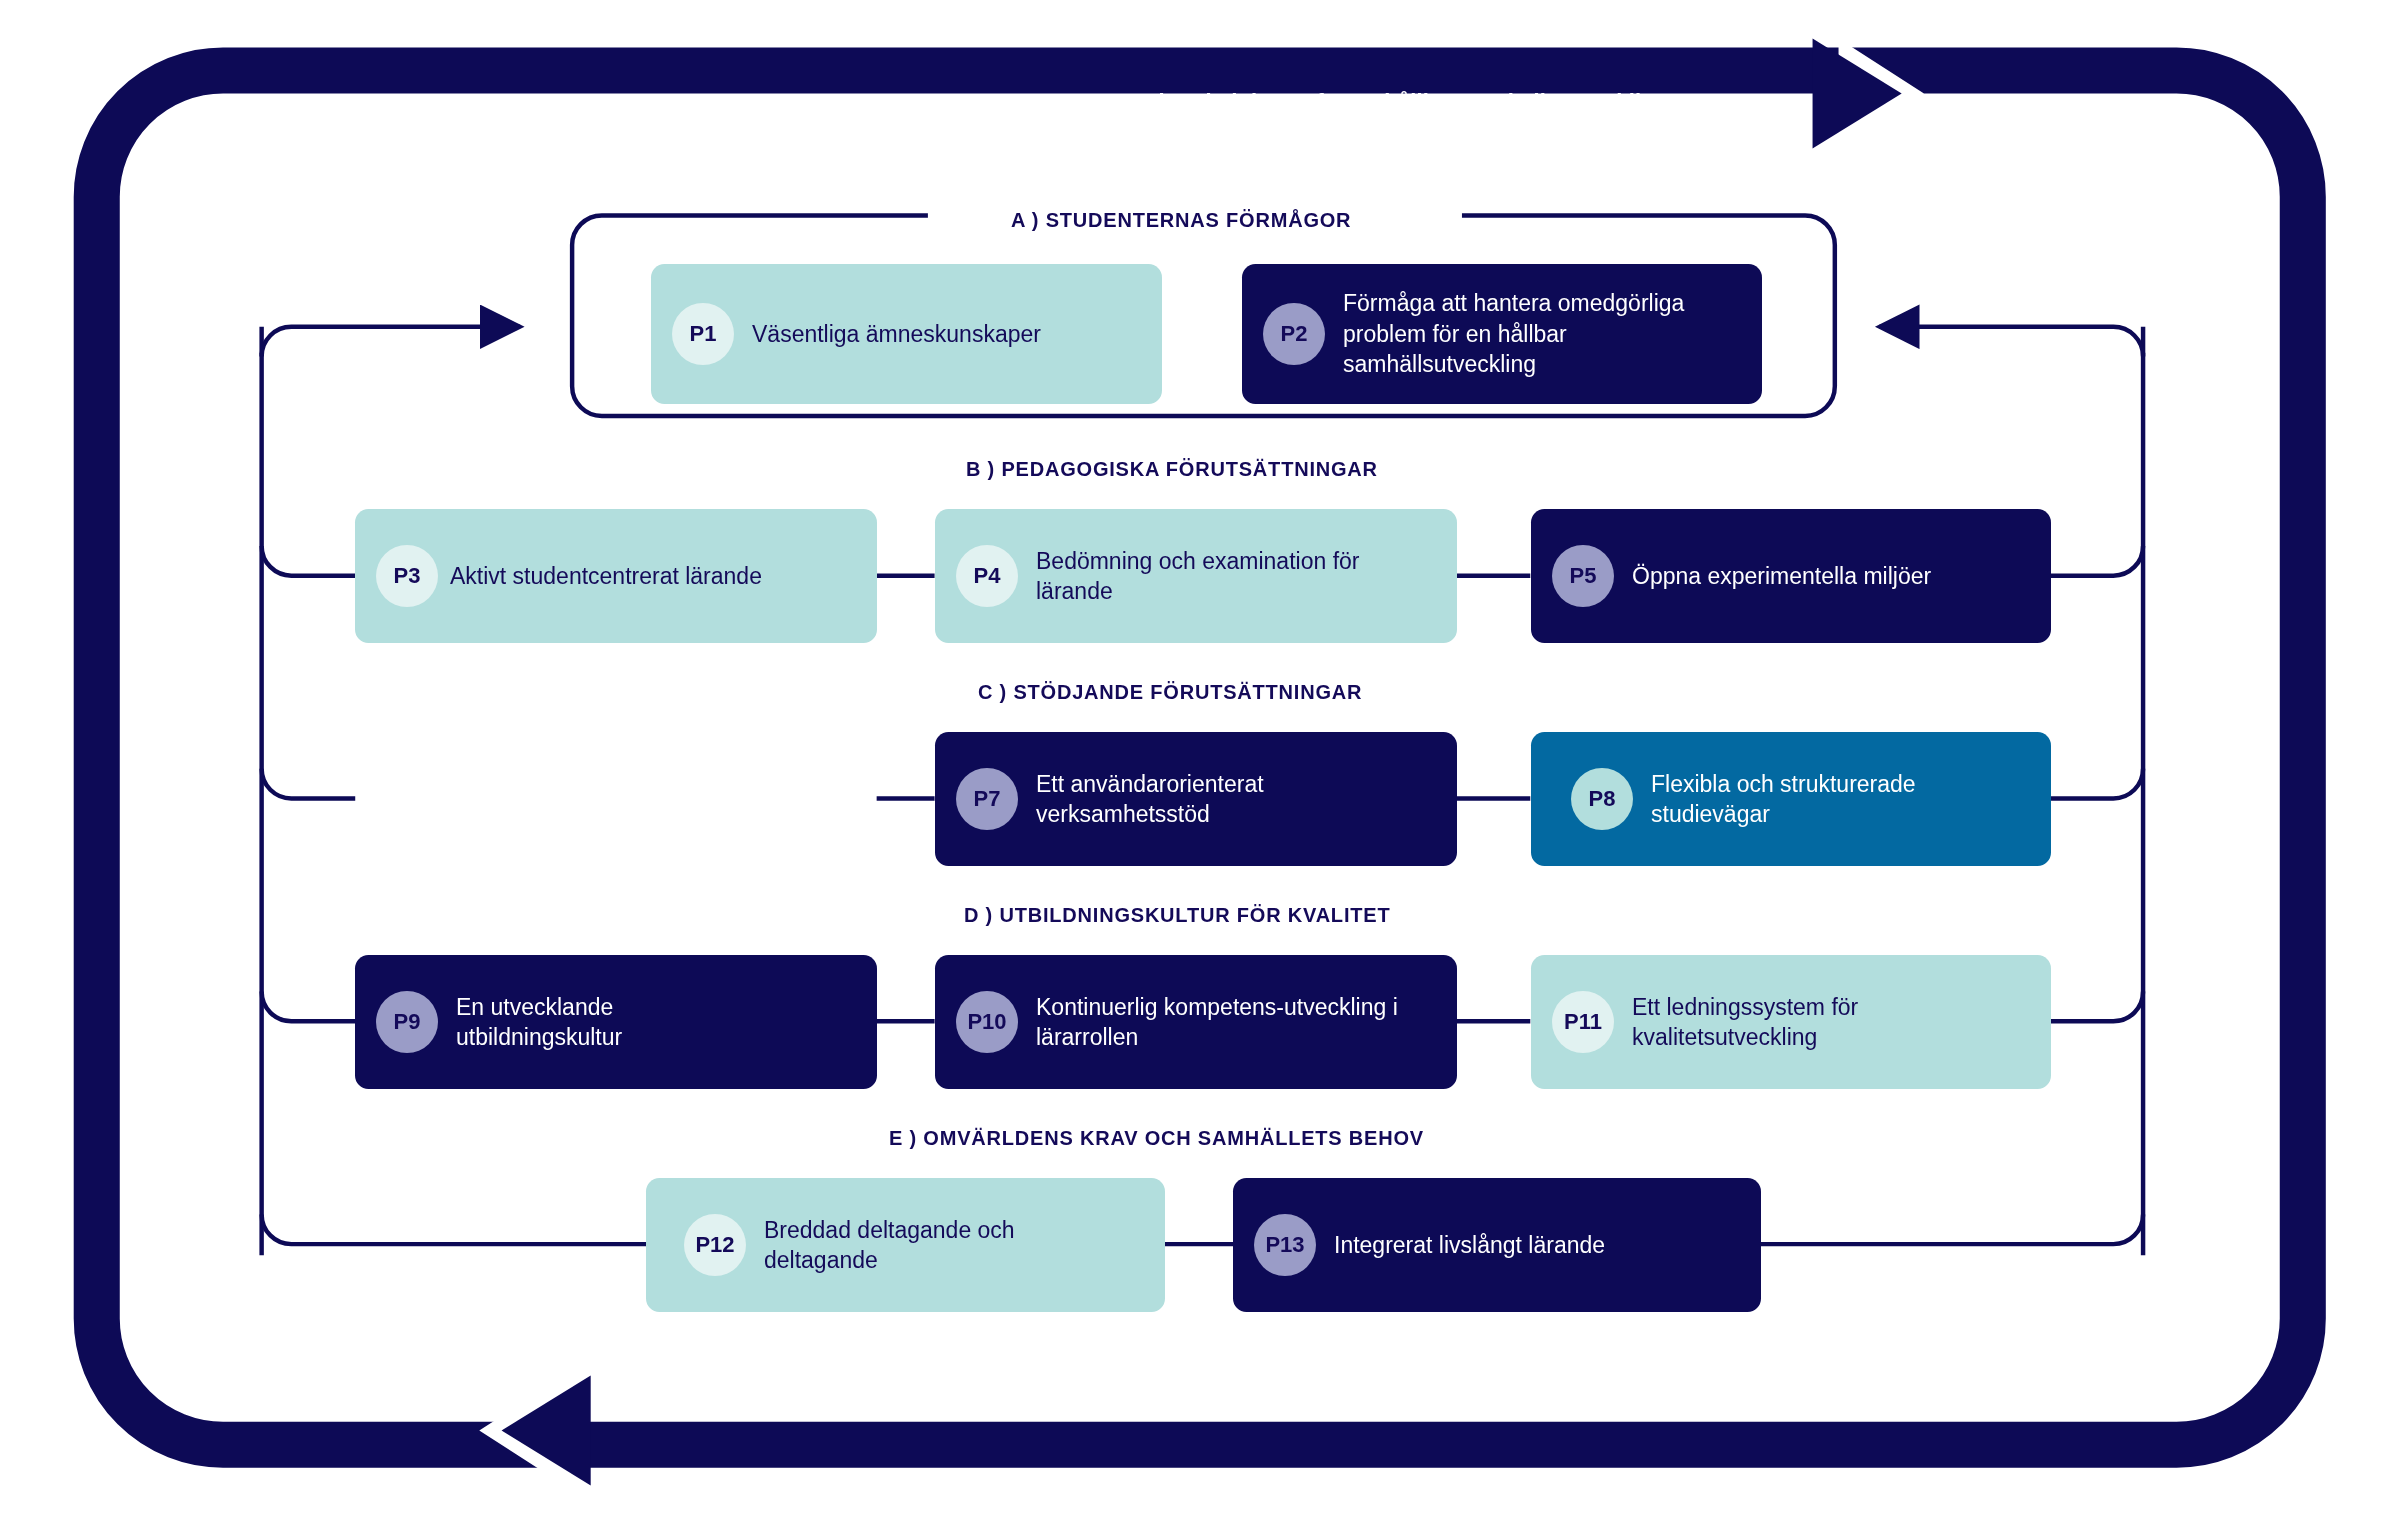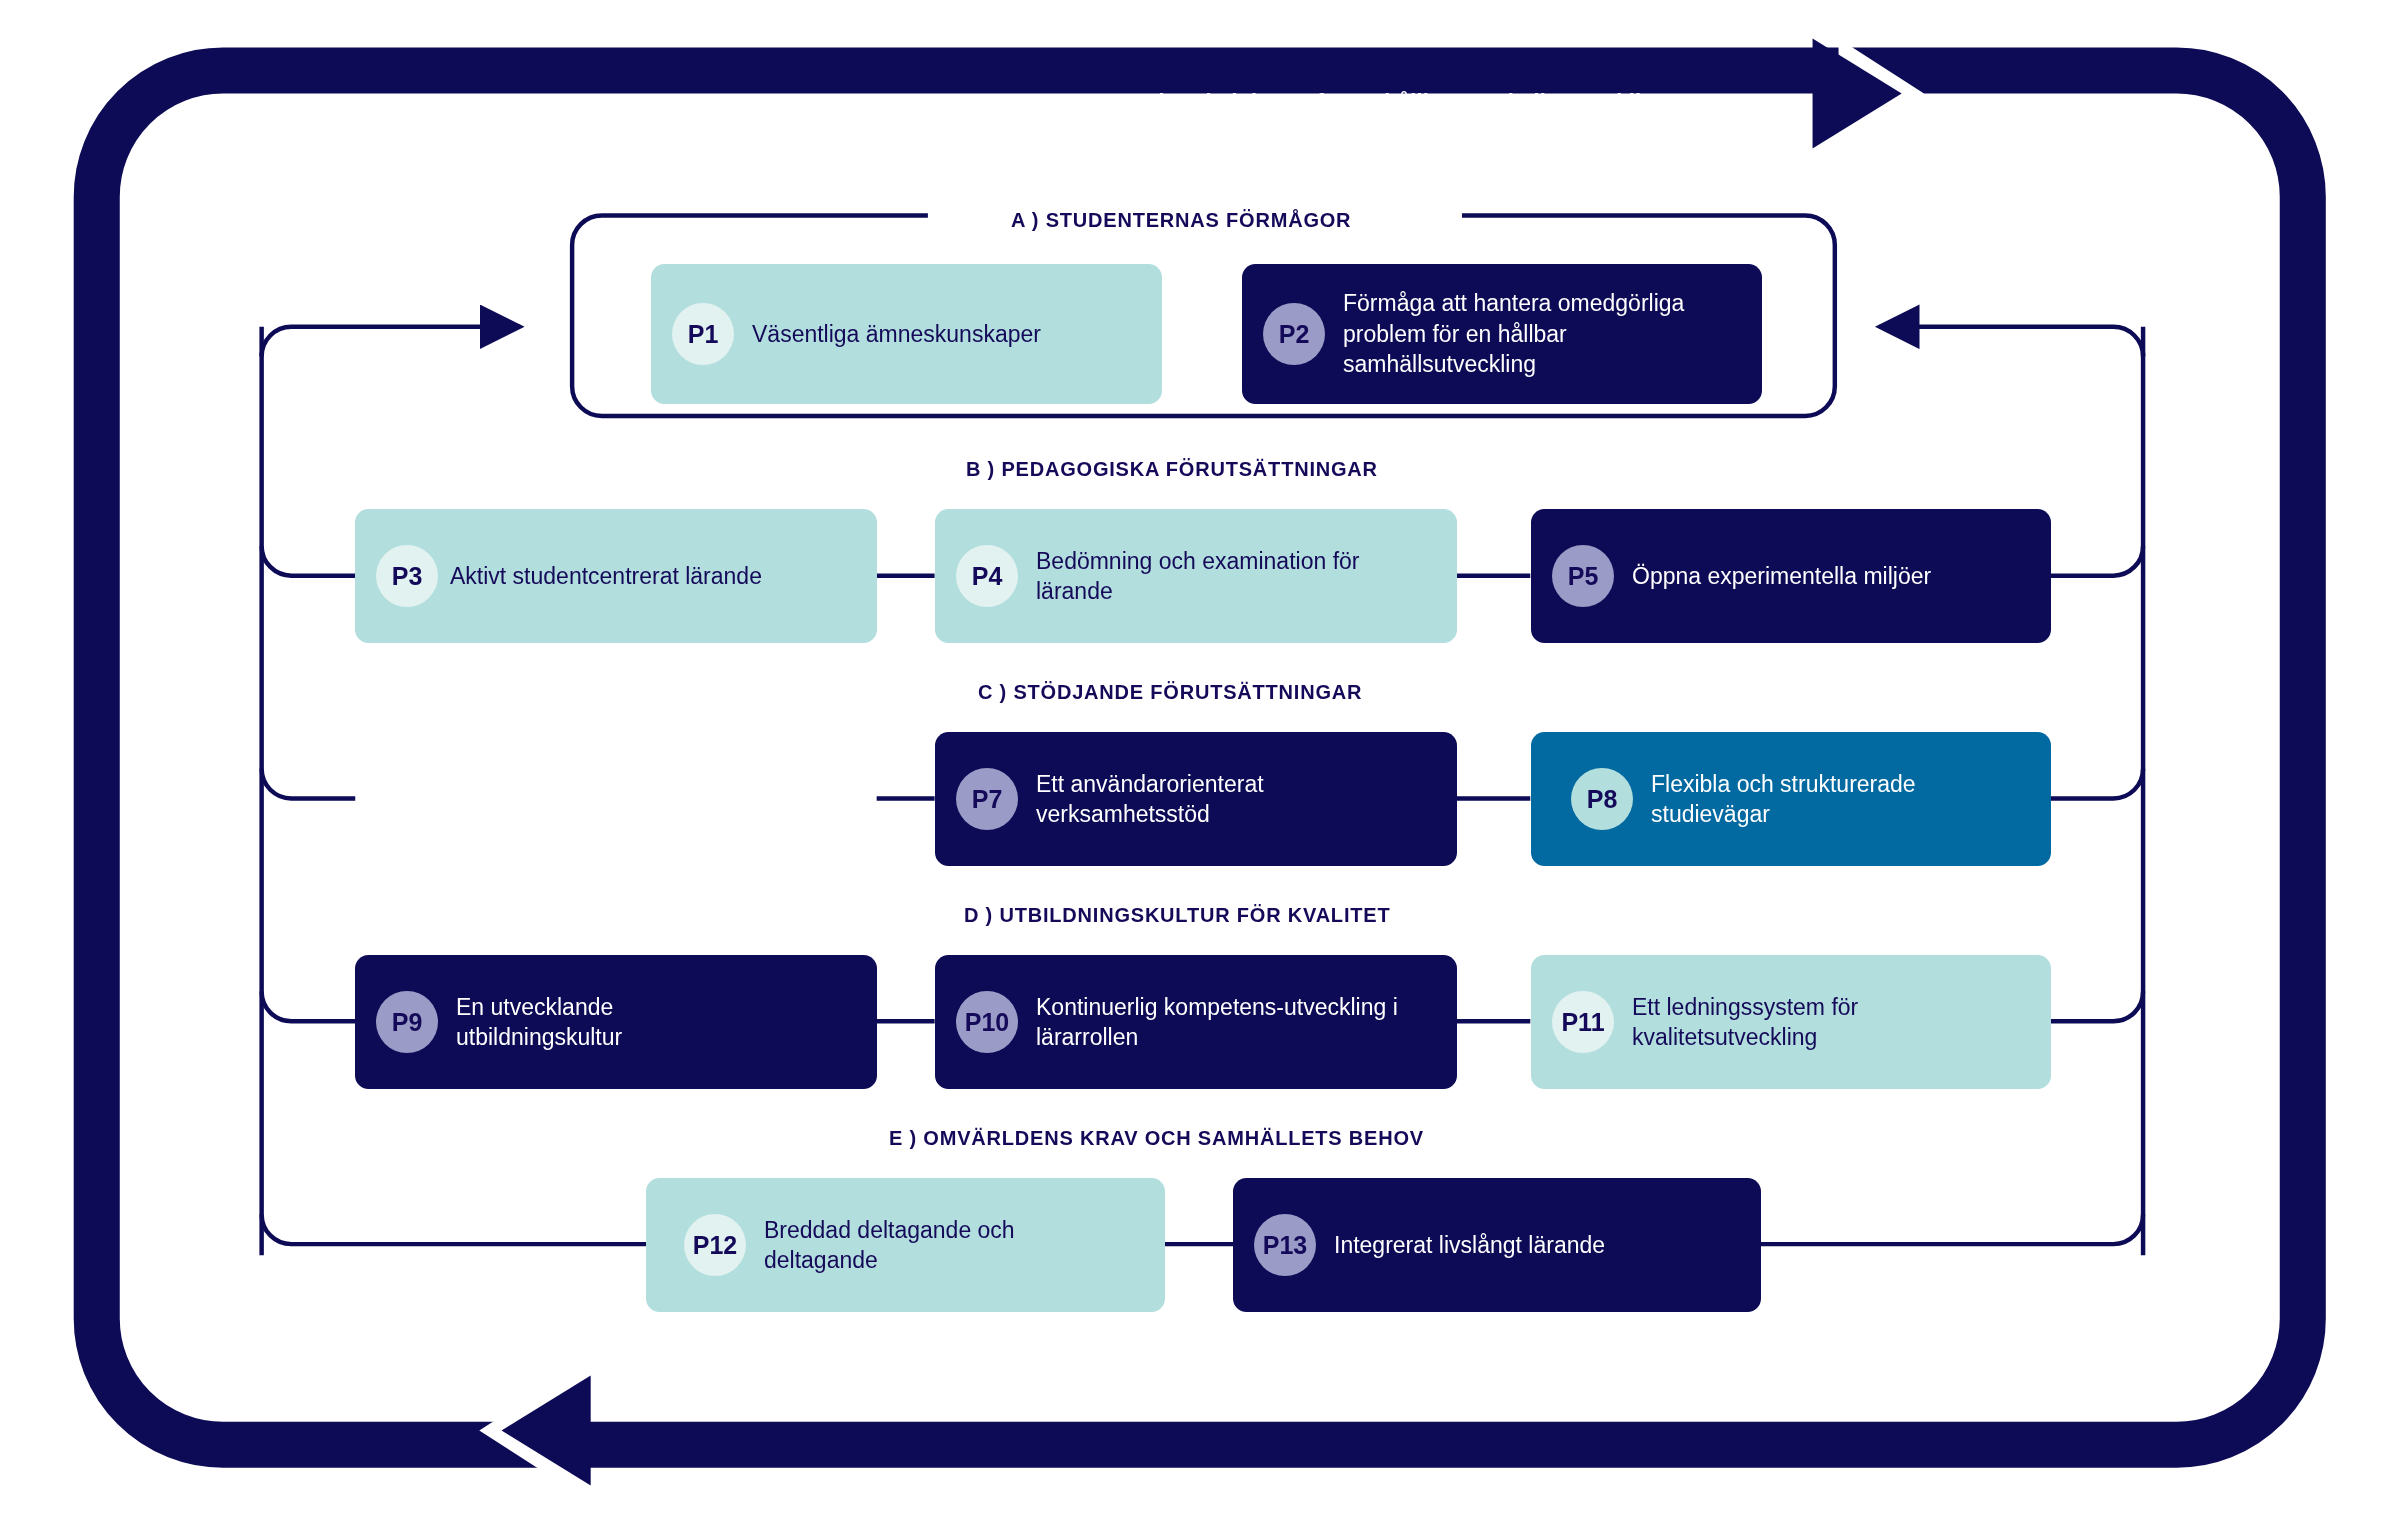"P1" .badge { font-size: 25px -> 22px }
